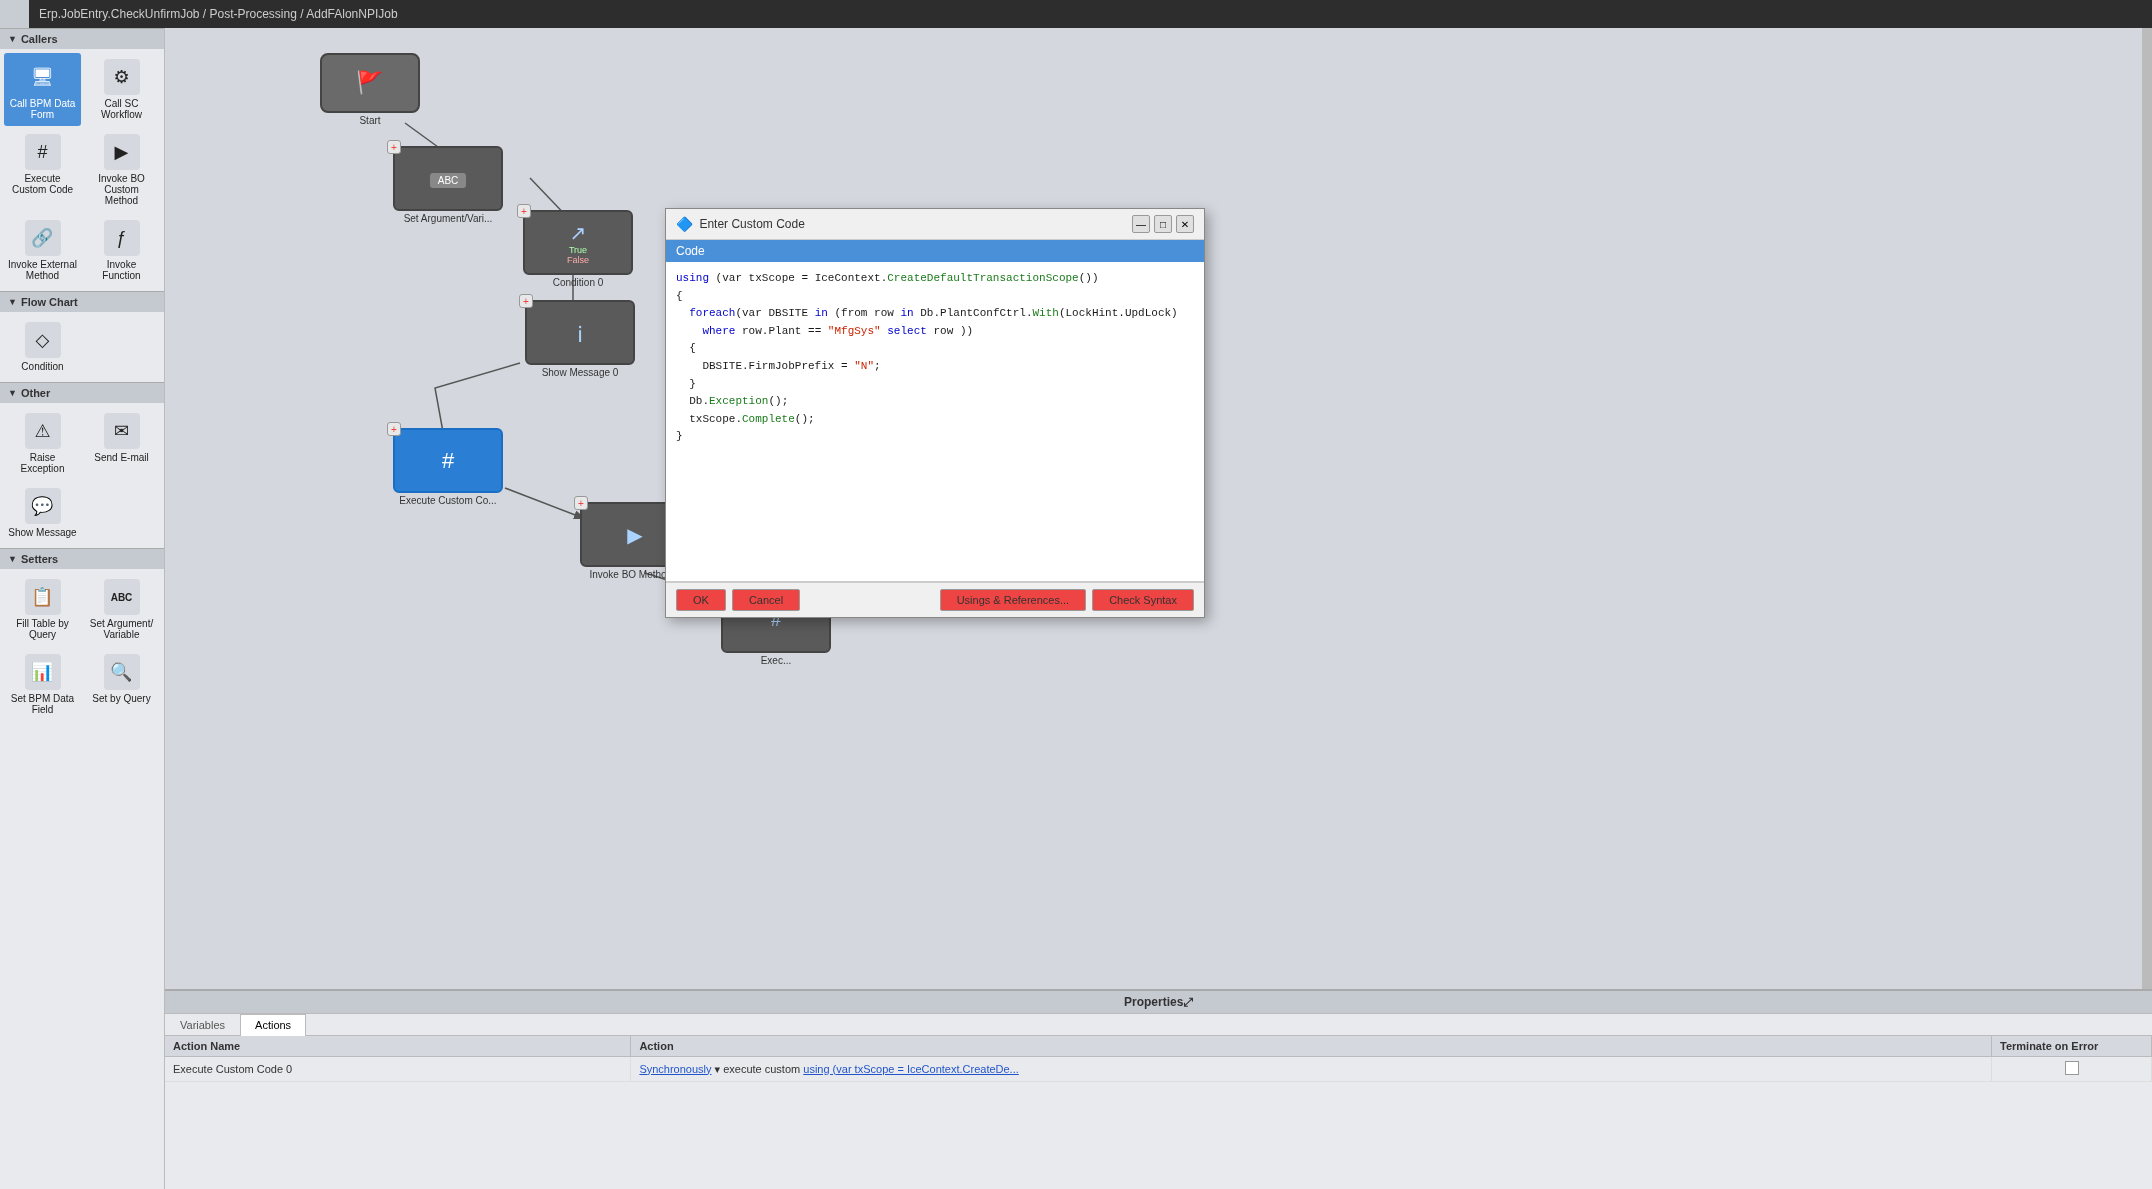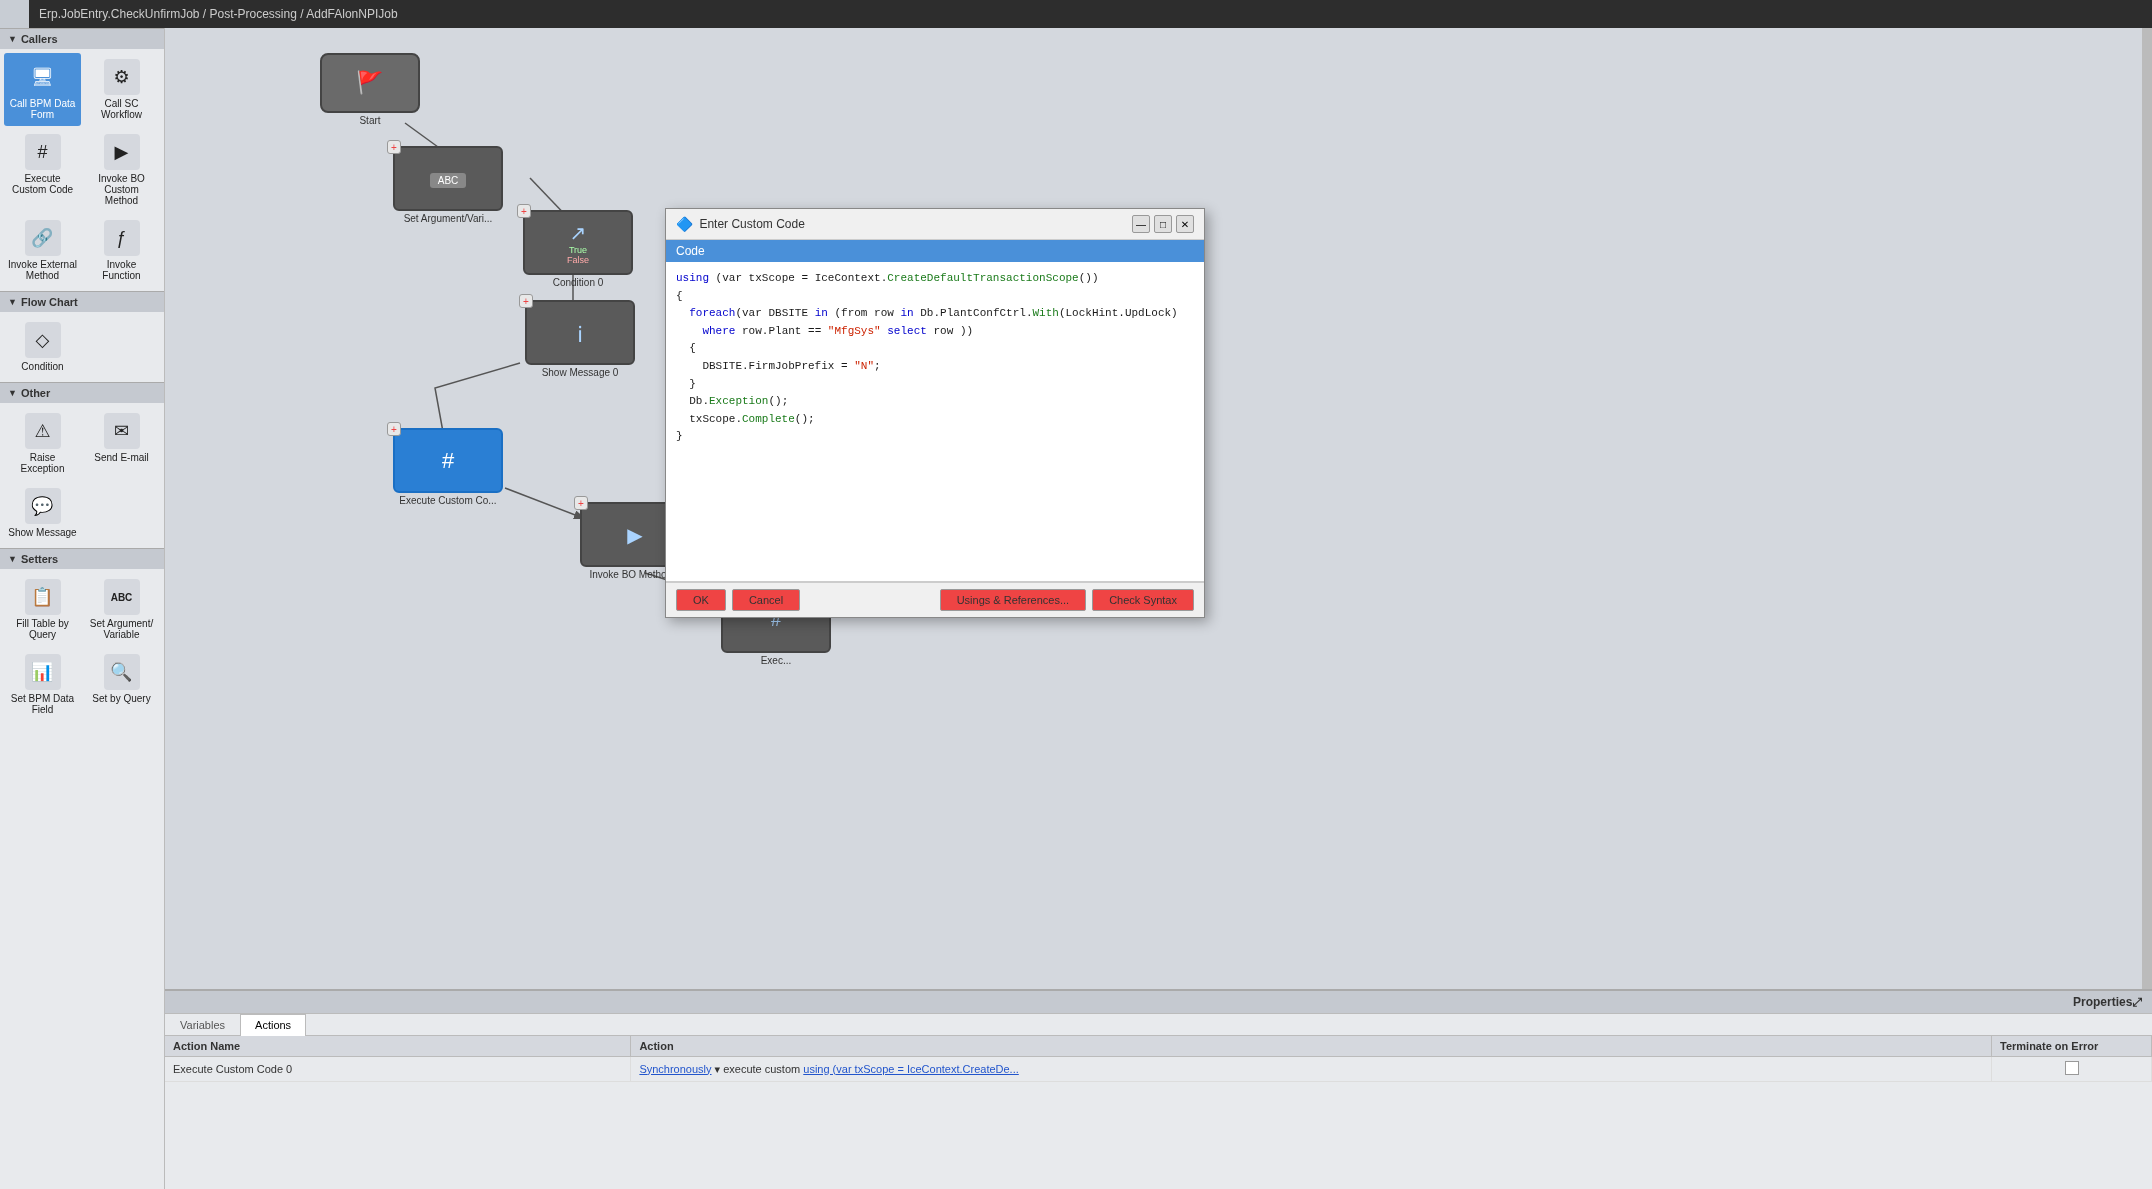"Properties" .properties-header { justify-content: flex-end -> center; padding: 4px 10px -> 4px 2px }
